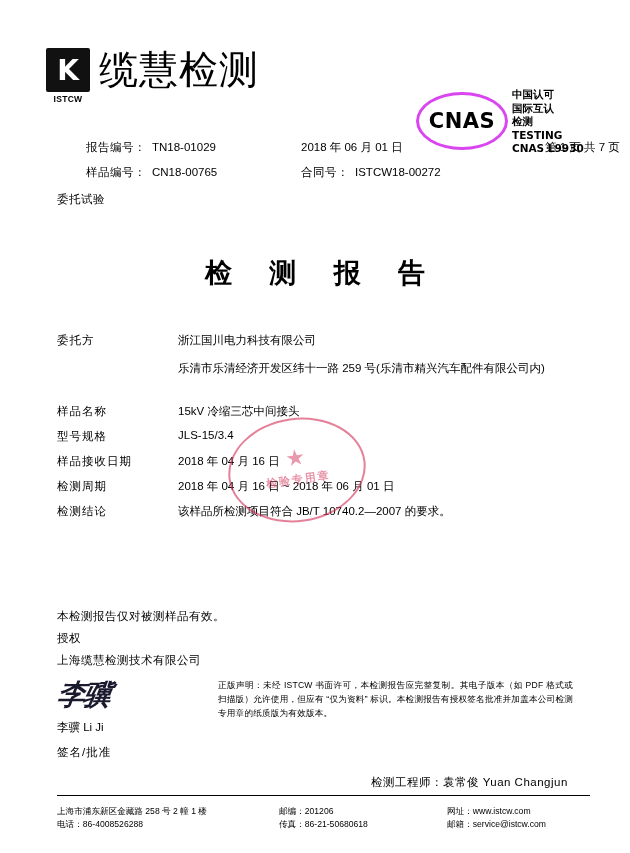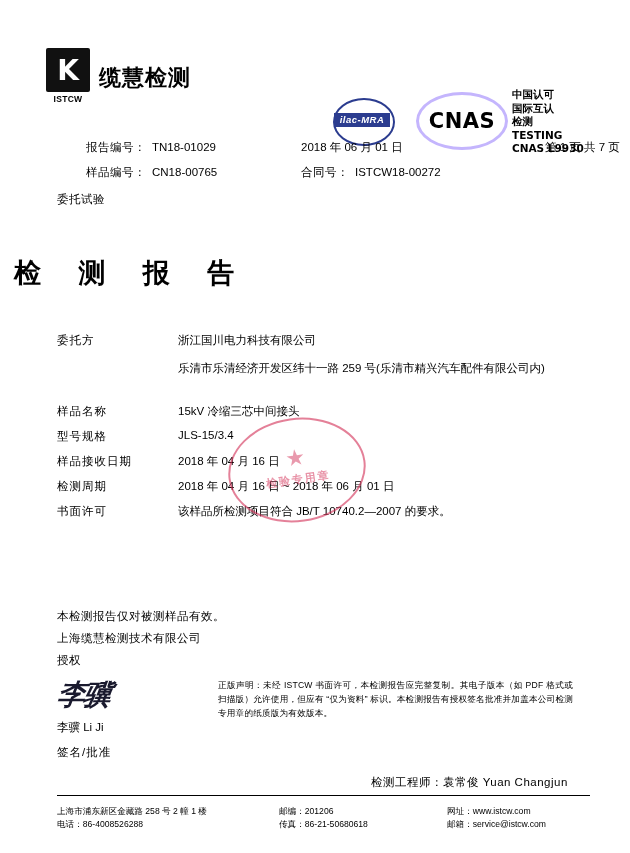"缆慧检测" .logo-cn { font-size: 22px -> 39px; font-weight: bold -> normal; margin-top: 8px -> none }
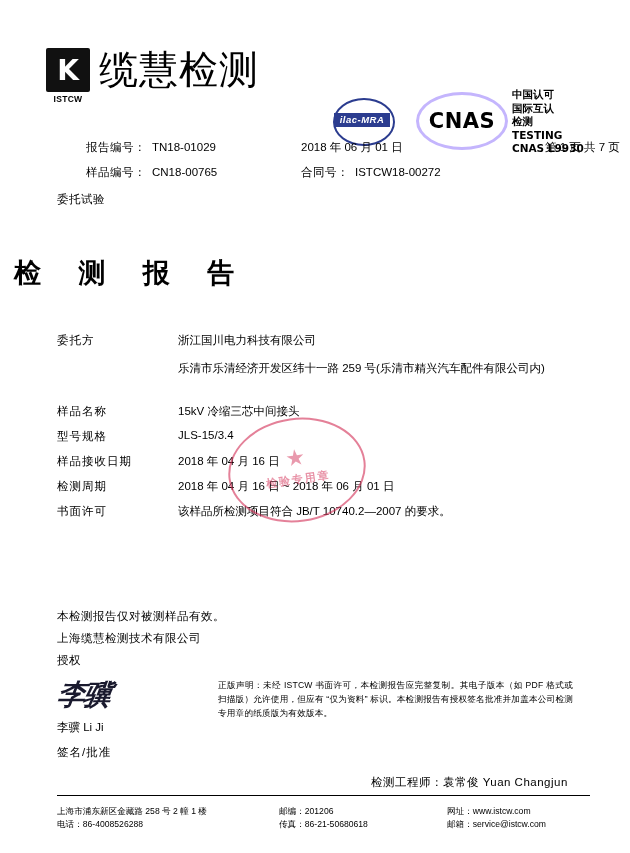"ilac-MRA" div.ilac { html: <div> <div></div> <div>ilac-MRA</div> </div> -> none }
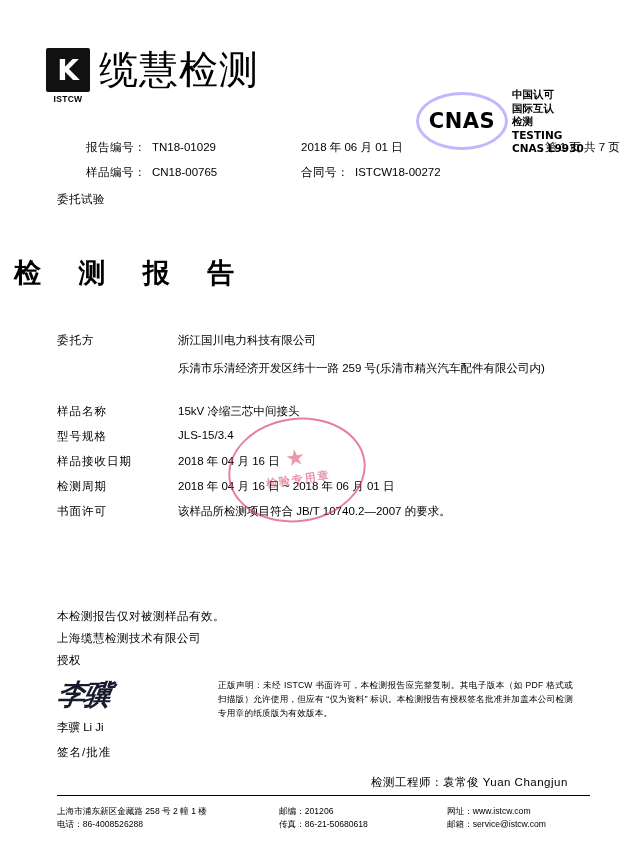"CNAS" .cnas .oval { border: 3px solid #c4b5fd -> 3px solid #d946ef }
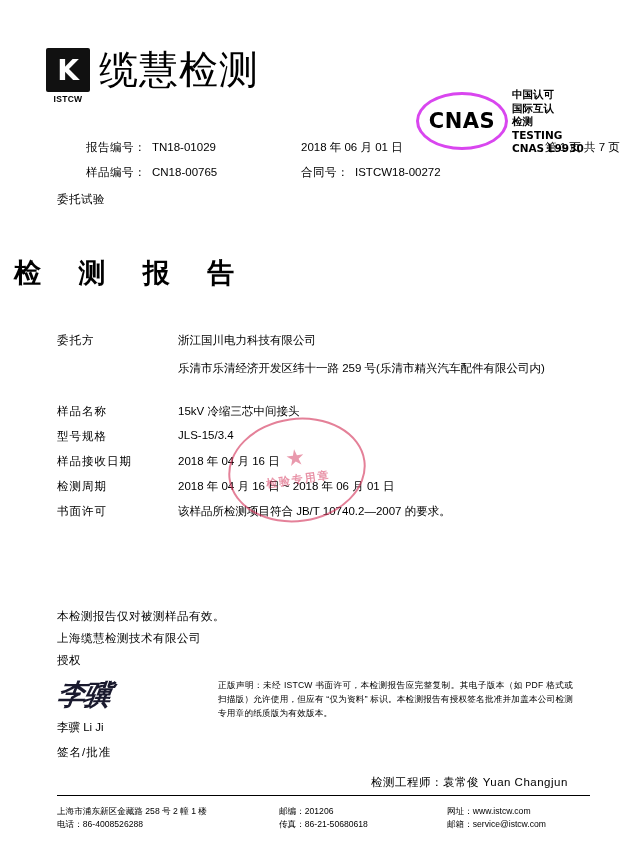"检 测 报 告" .doc-title { text-align: left -> center }
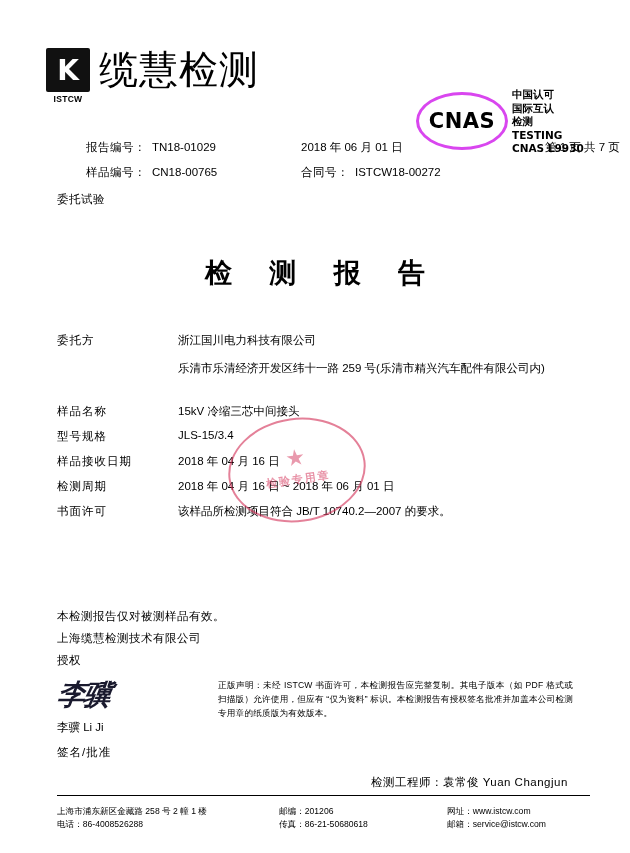"书面许可" span.field-label { text: 书面许可 -> 检测结论 }
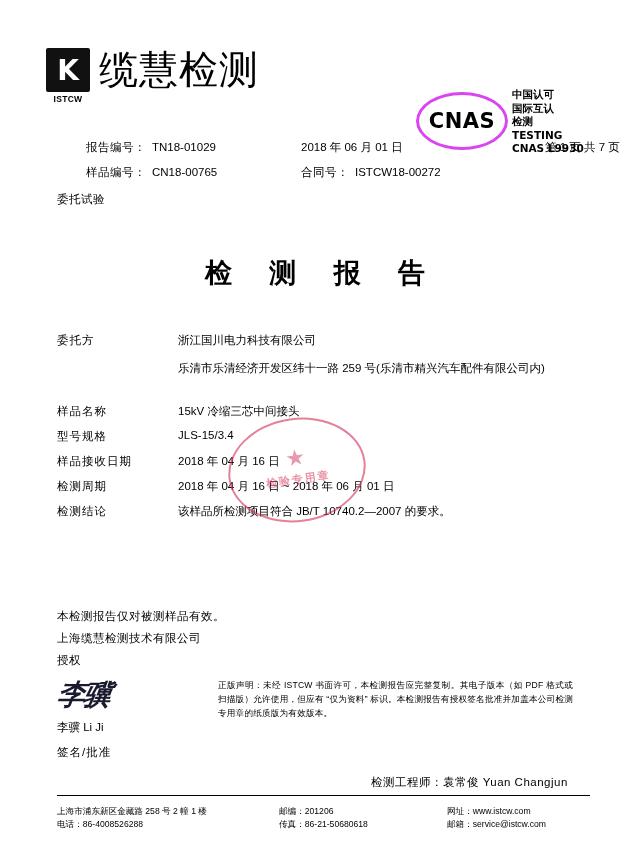"上海缆慧检测技术有限公司" div { order: before "授权" -> after "授权" }
